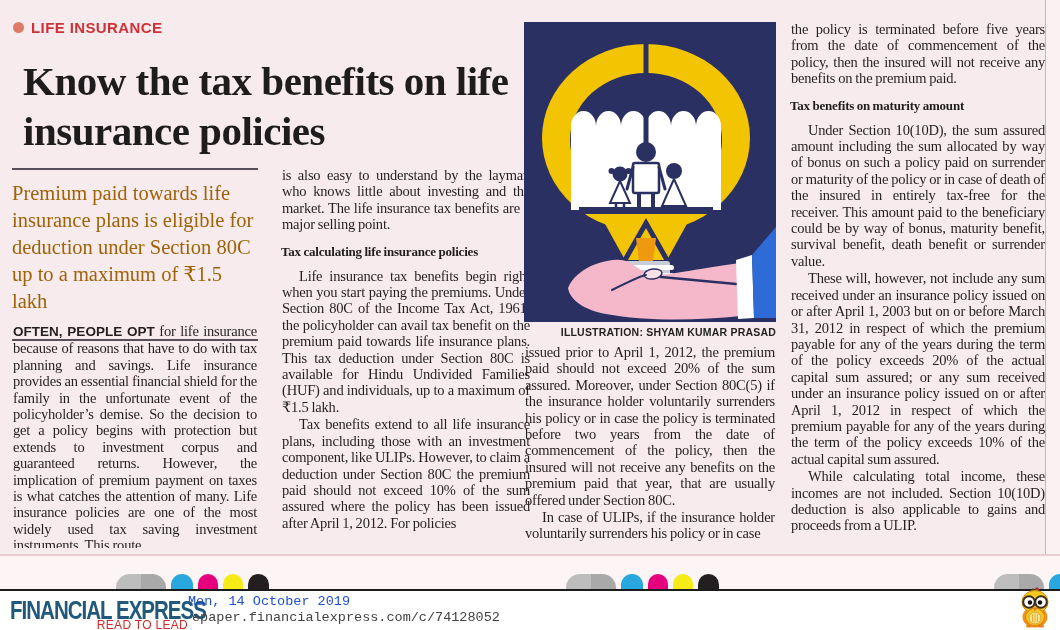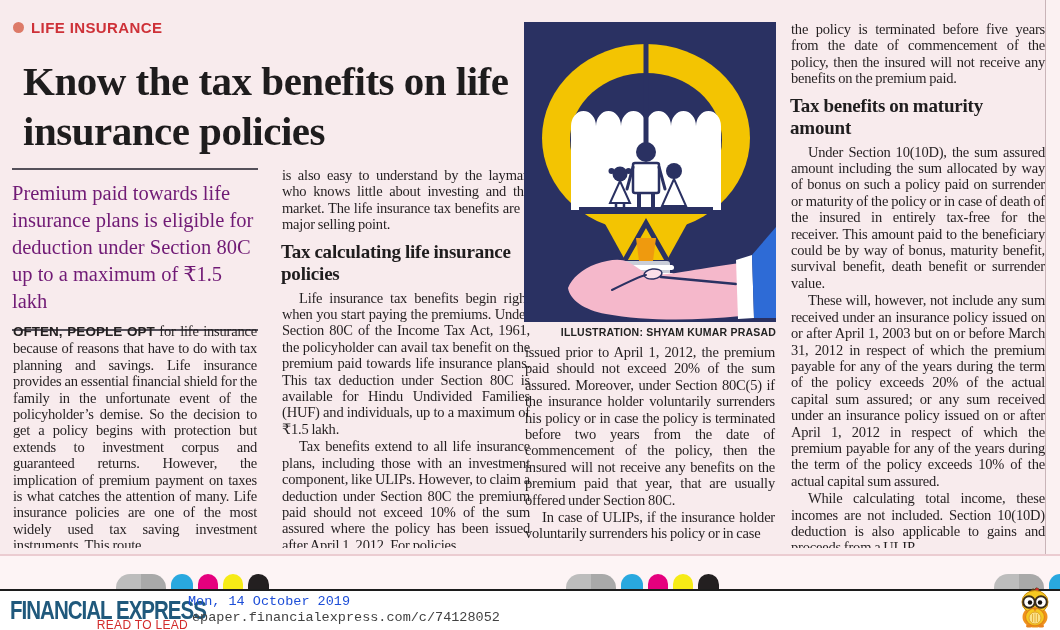"Tax benefits on maturity amount" .col-h2 { font-size: 19px -> 13px }
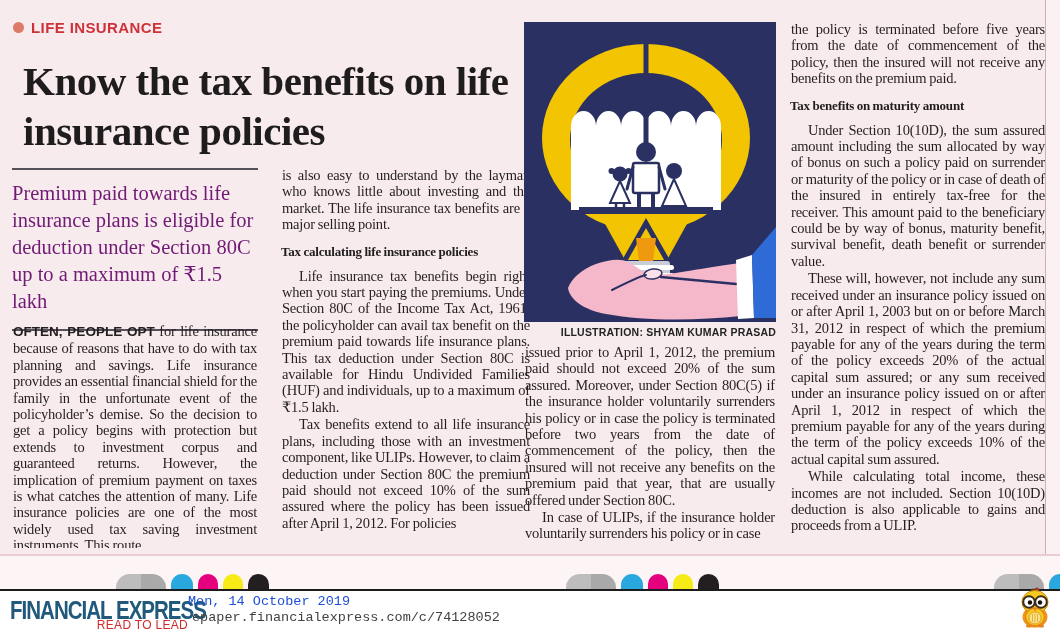"Premium paid towards life insurance" .standfirst { color: #701a75 -> #a16207; padding: 10px 0 14px 0 -> 10px 0 24px 0 }
